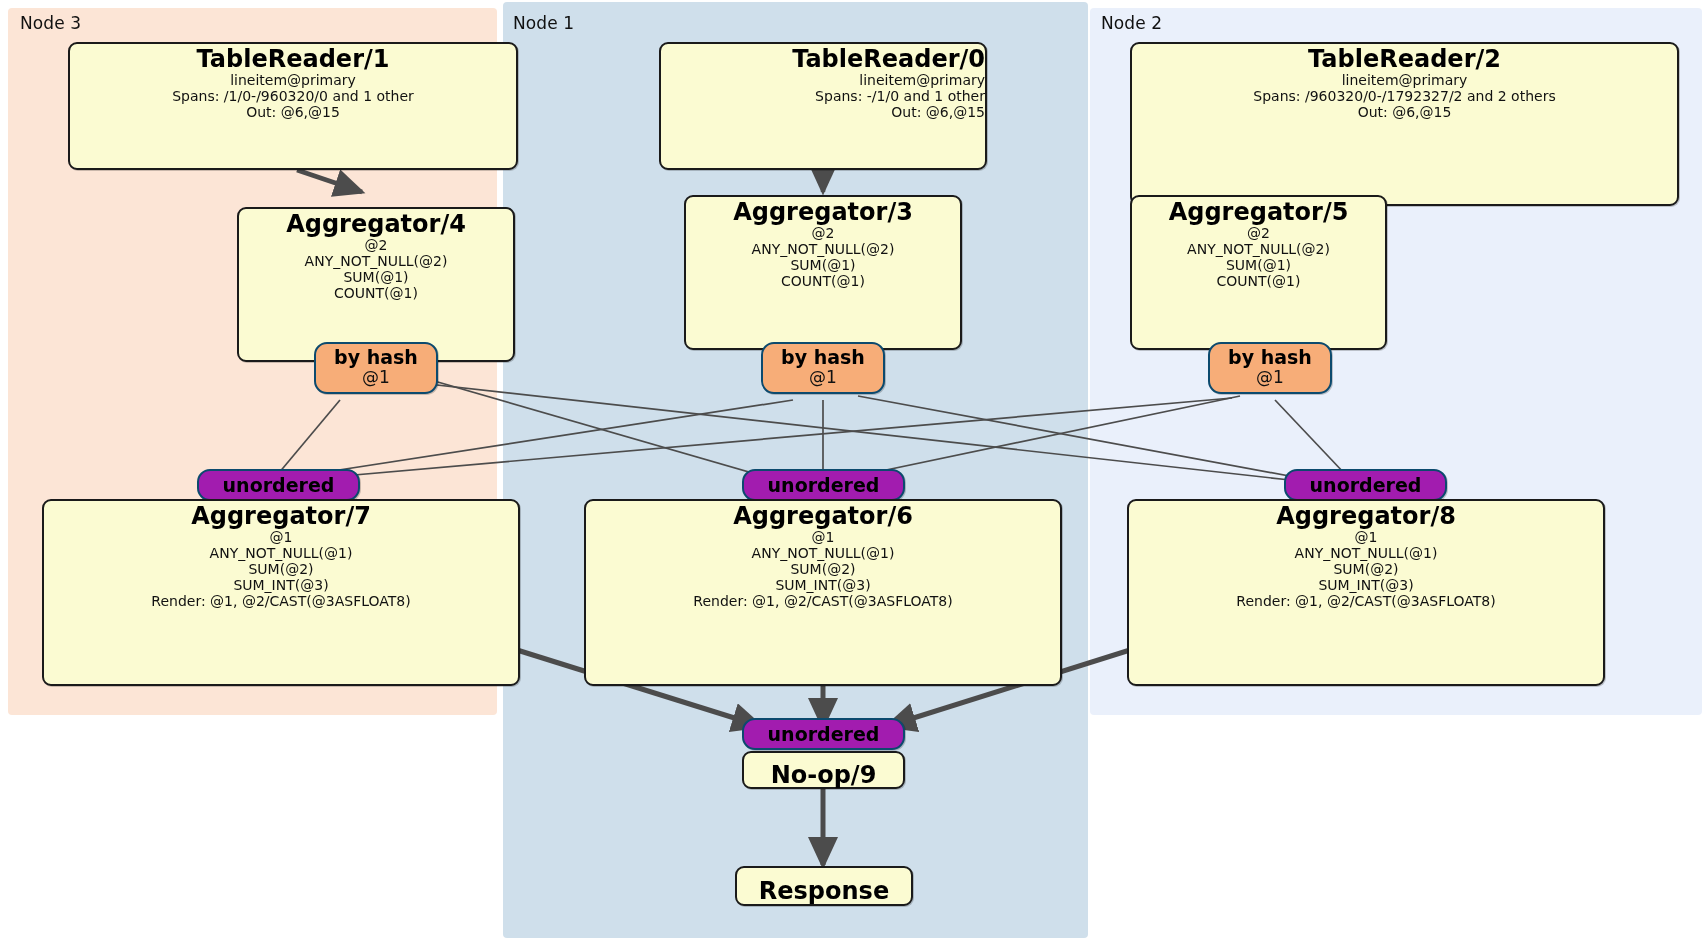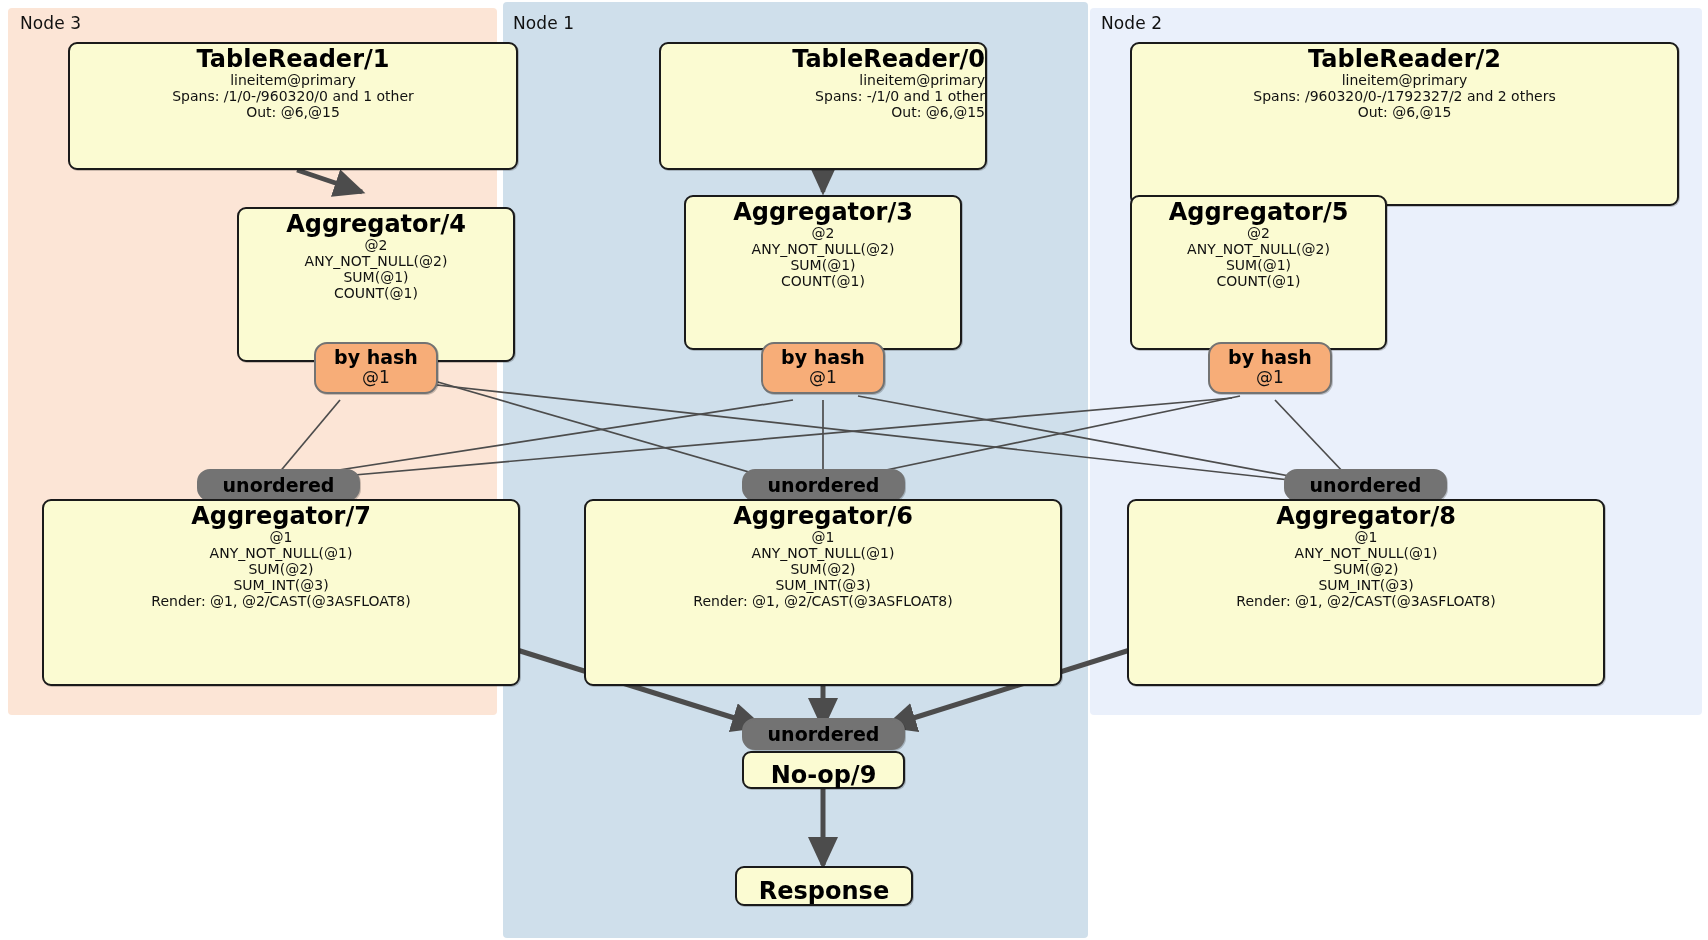"by hash" .pill { border: 2px solid #737373 -> 2px solid #0c4a6e }
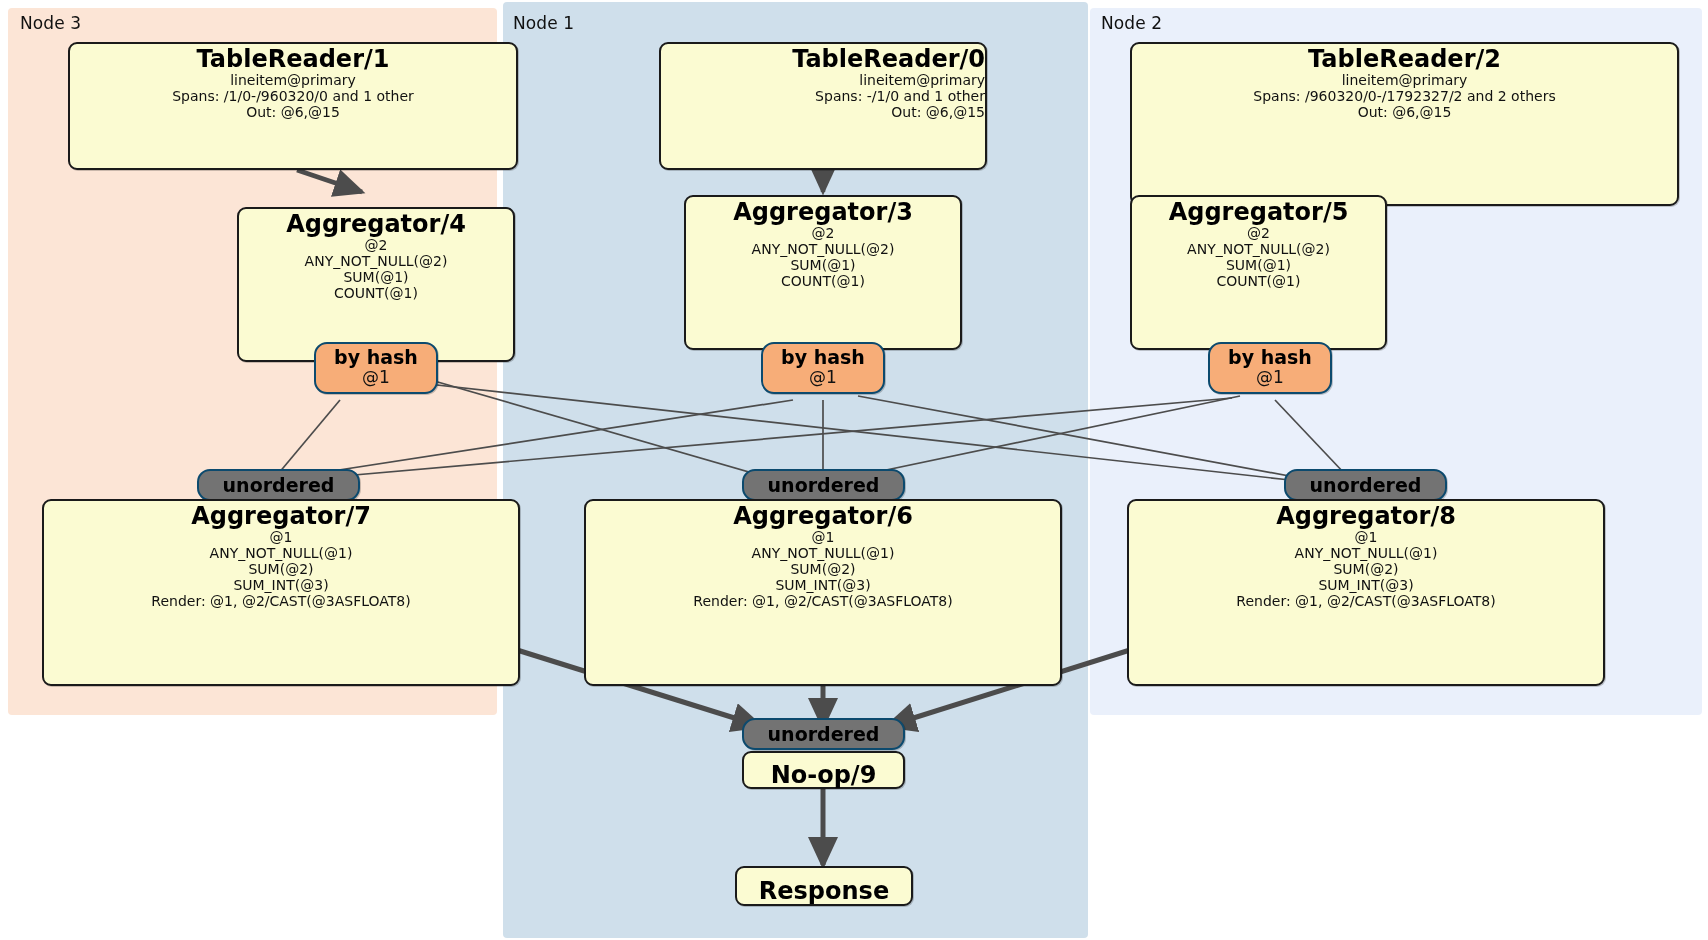"unordered" .pill.unord { background: #737373 -> #a21caf }
